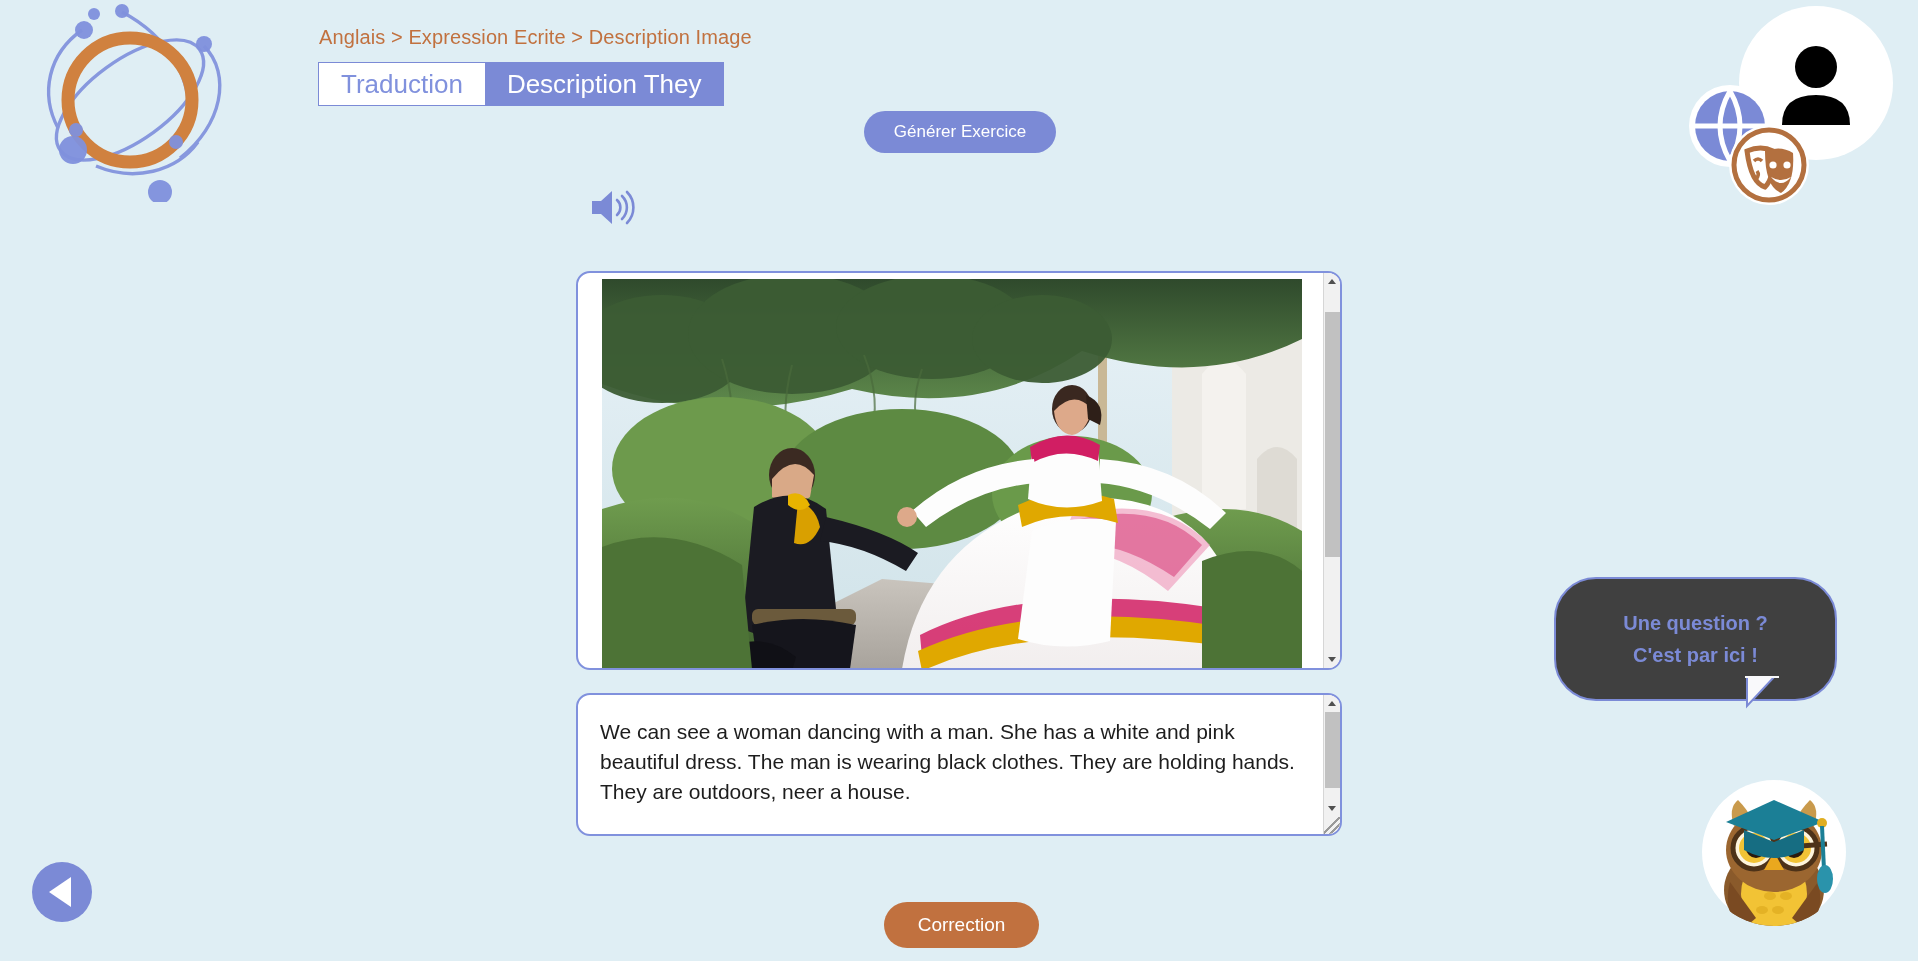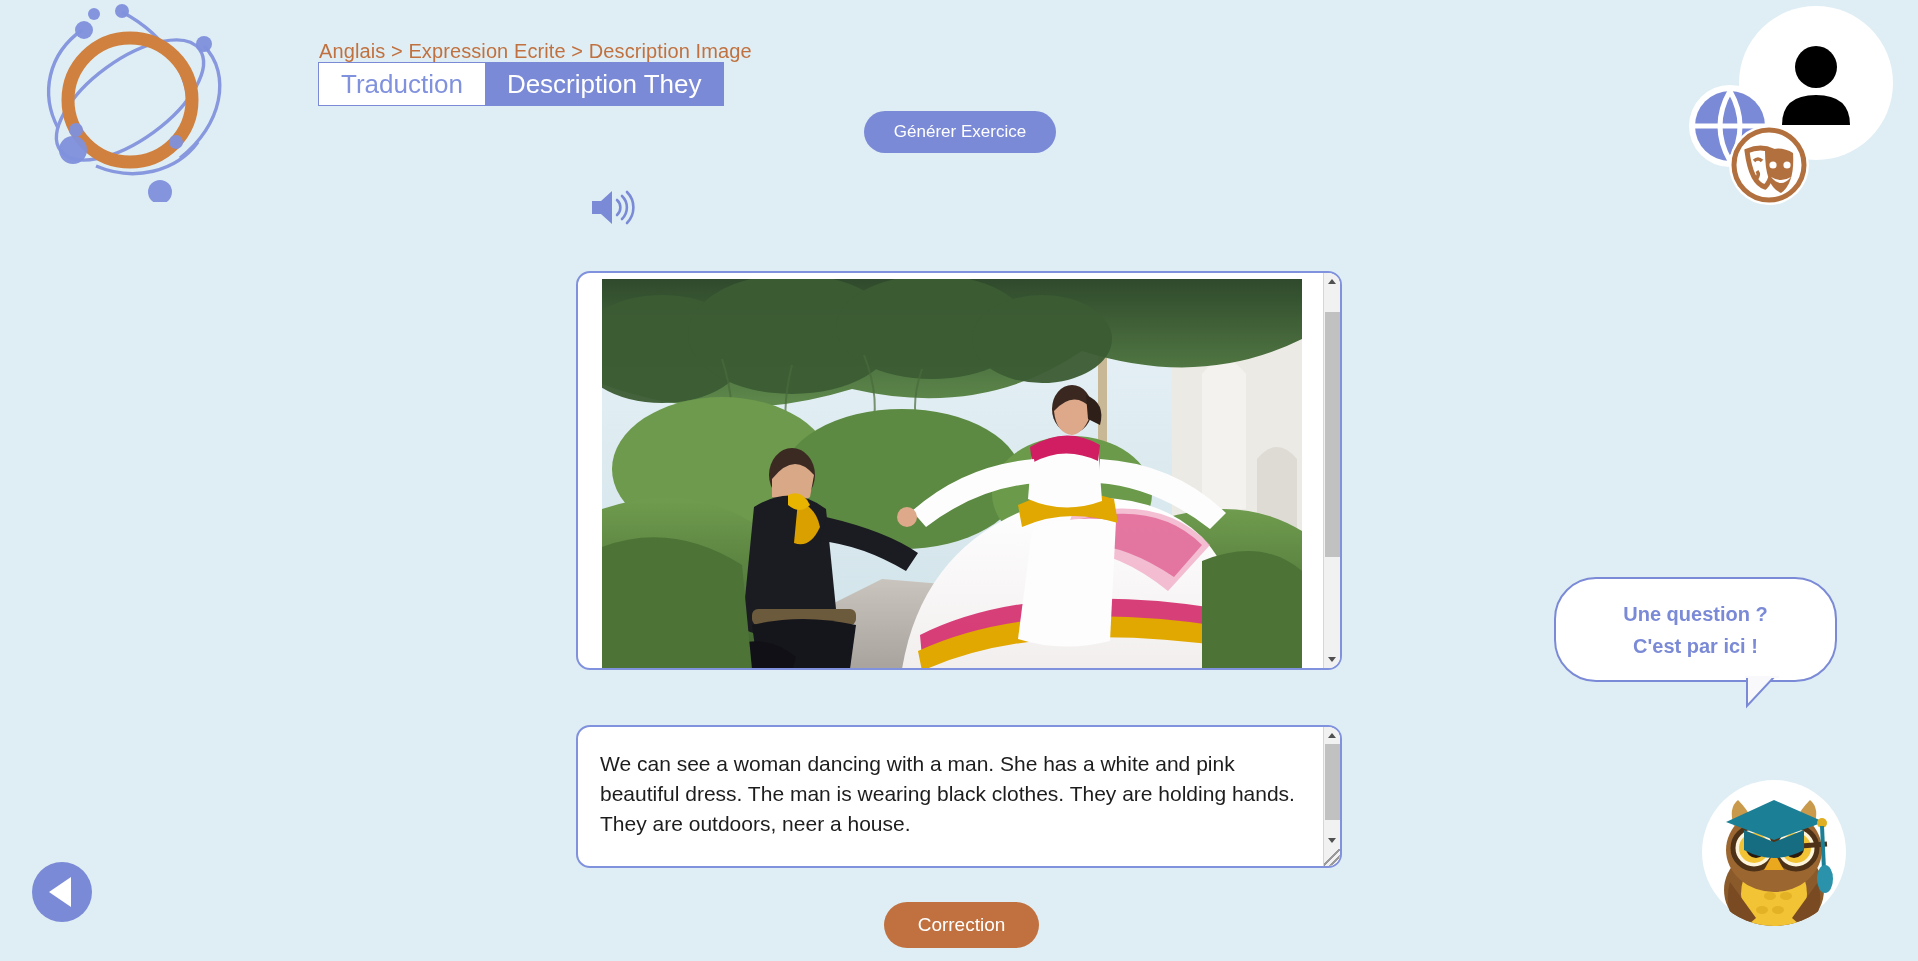"Anglais > Expression Ecrite >" .breadcrumb { top: 40px -> 26px }
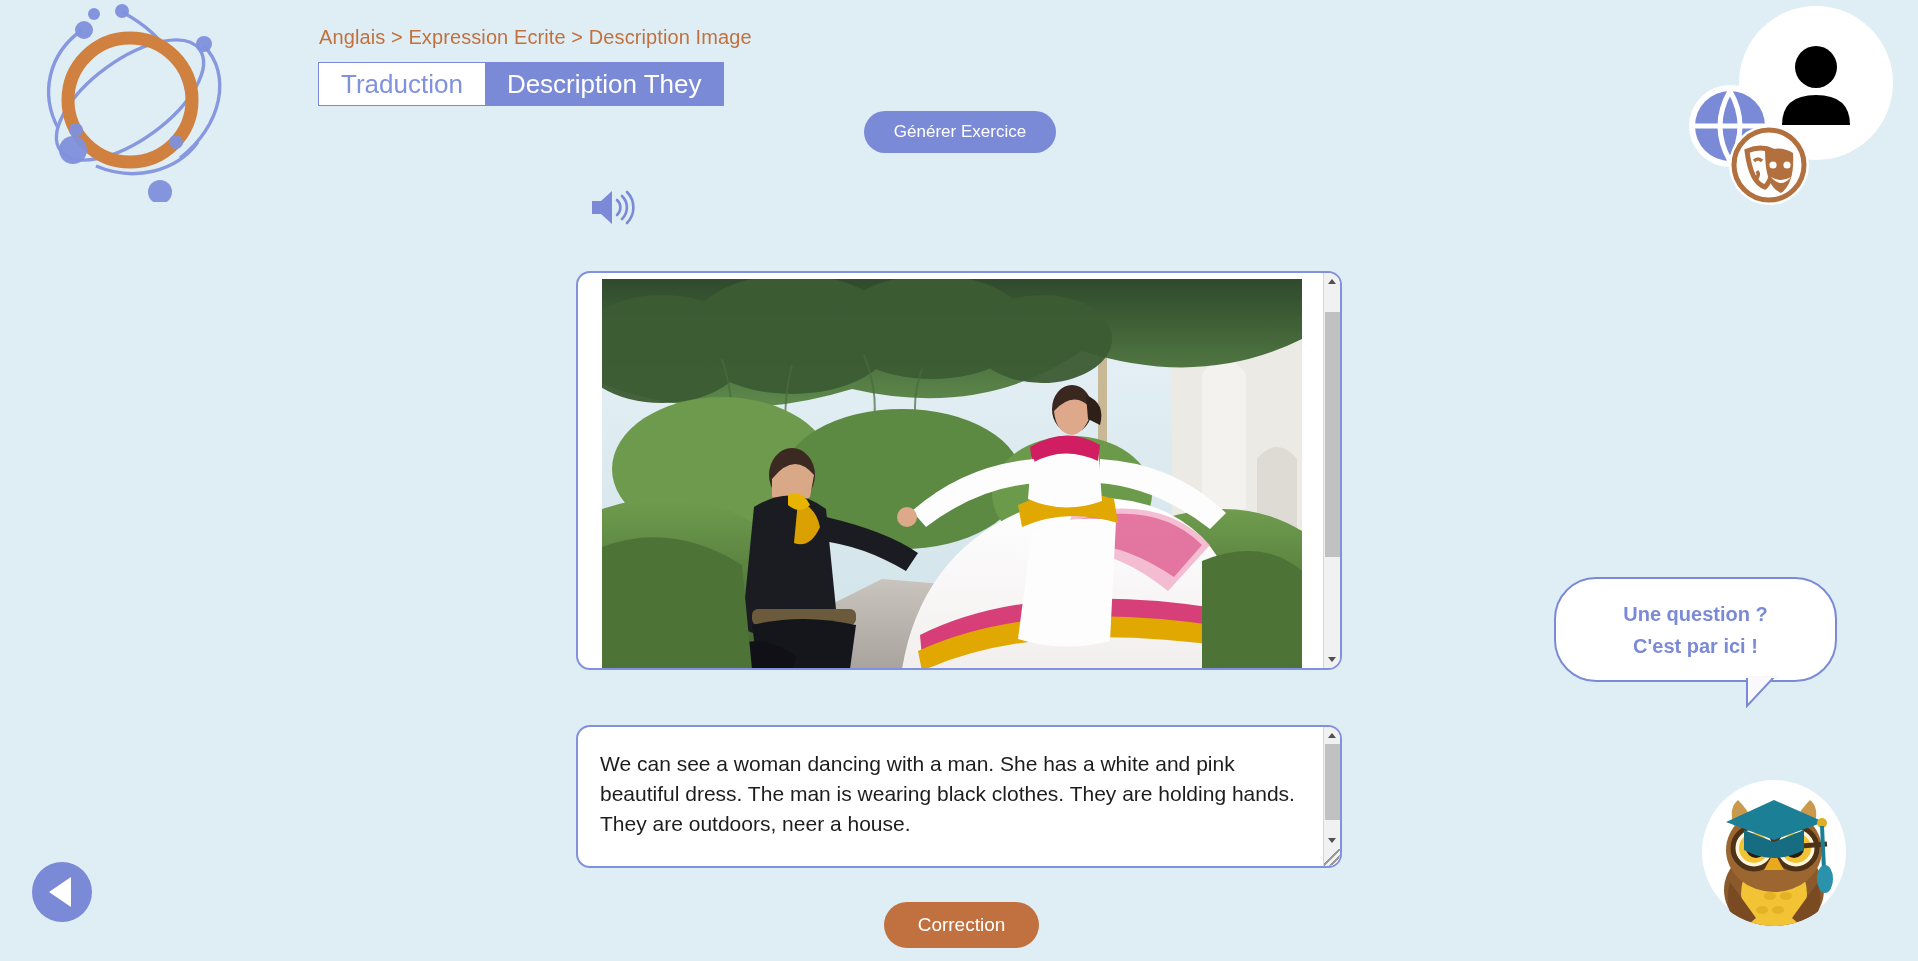"Une question ?" .help-bubble { background: #ffffff -> #404040; height: 105px -> 124px }
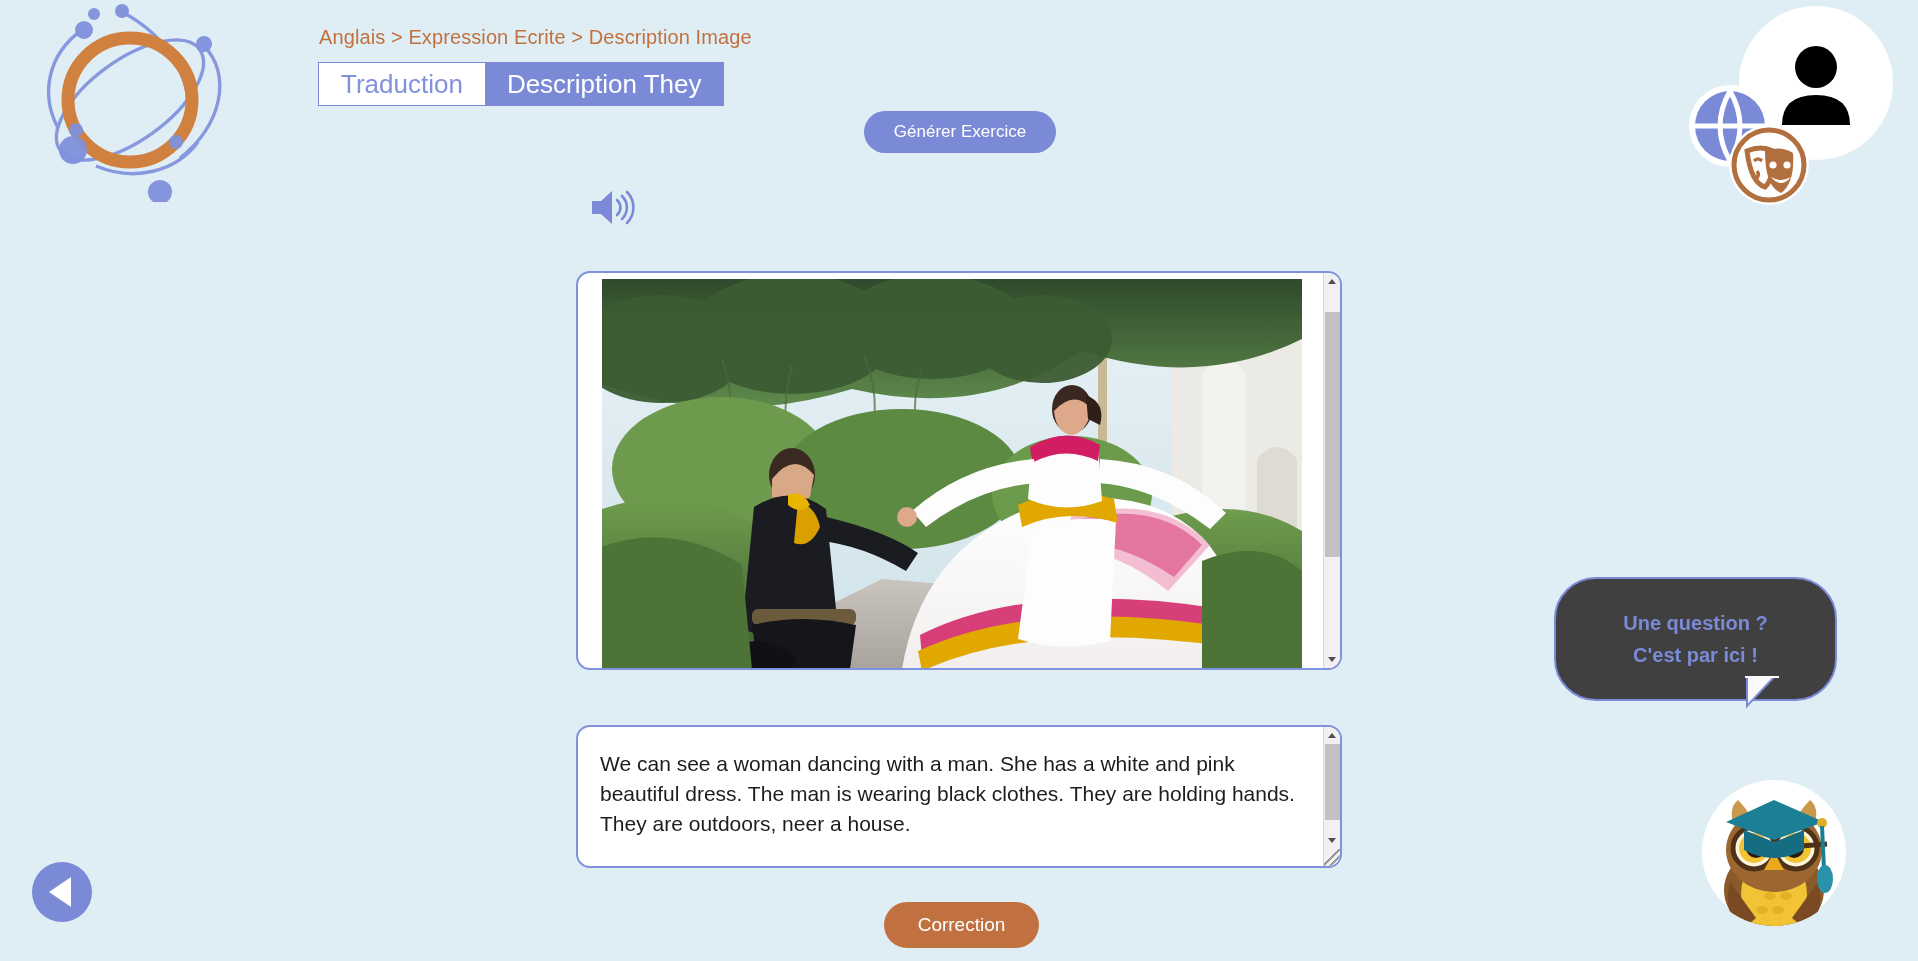"We can see a woman" .answer-wrap { margin-top: 32px -> none }
